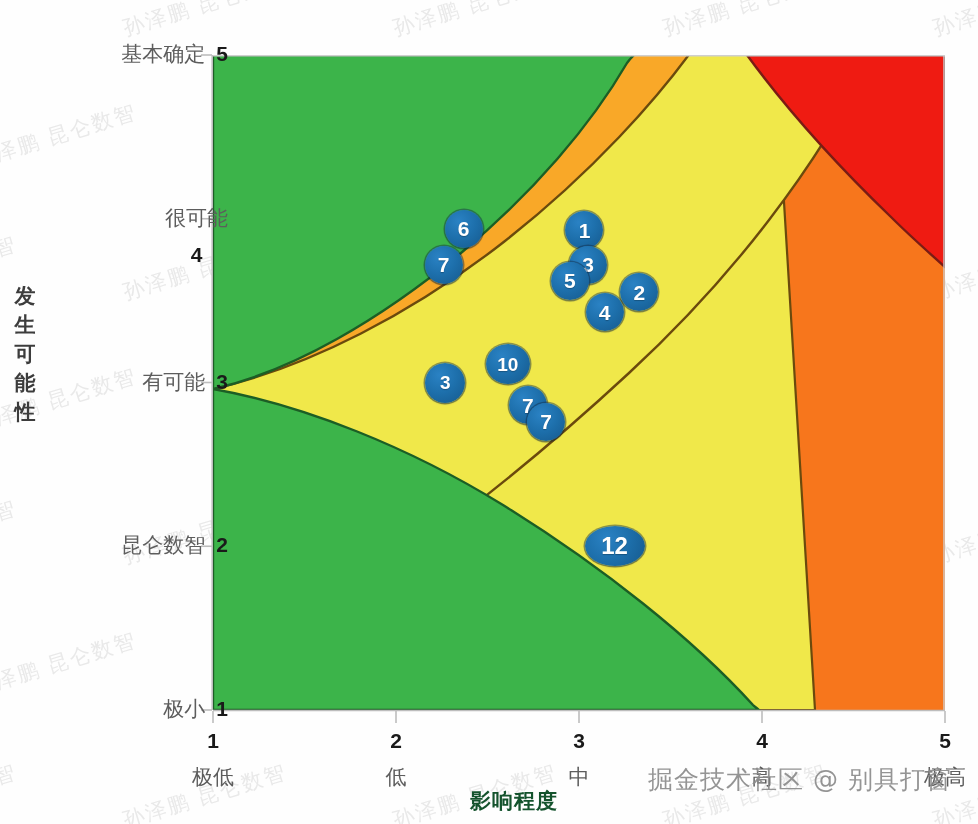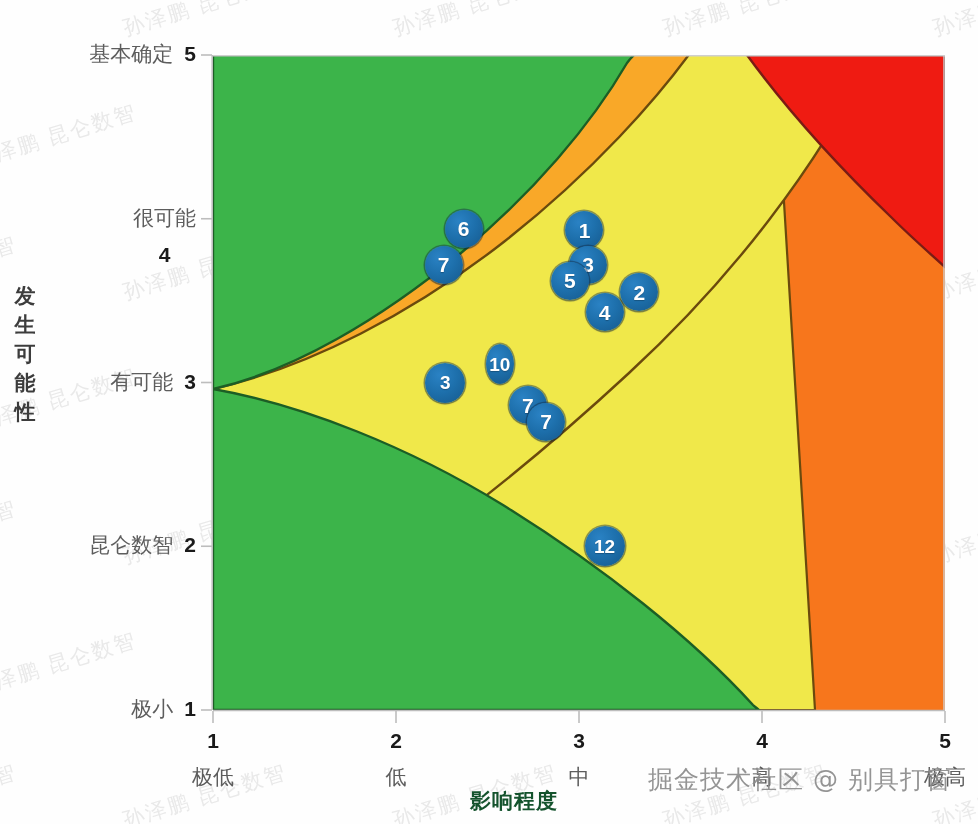"基本确定" #y-tick-wrap { padding-left: none -> 32px }
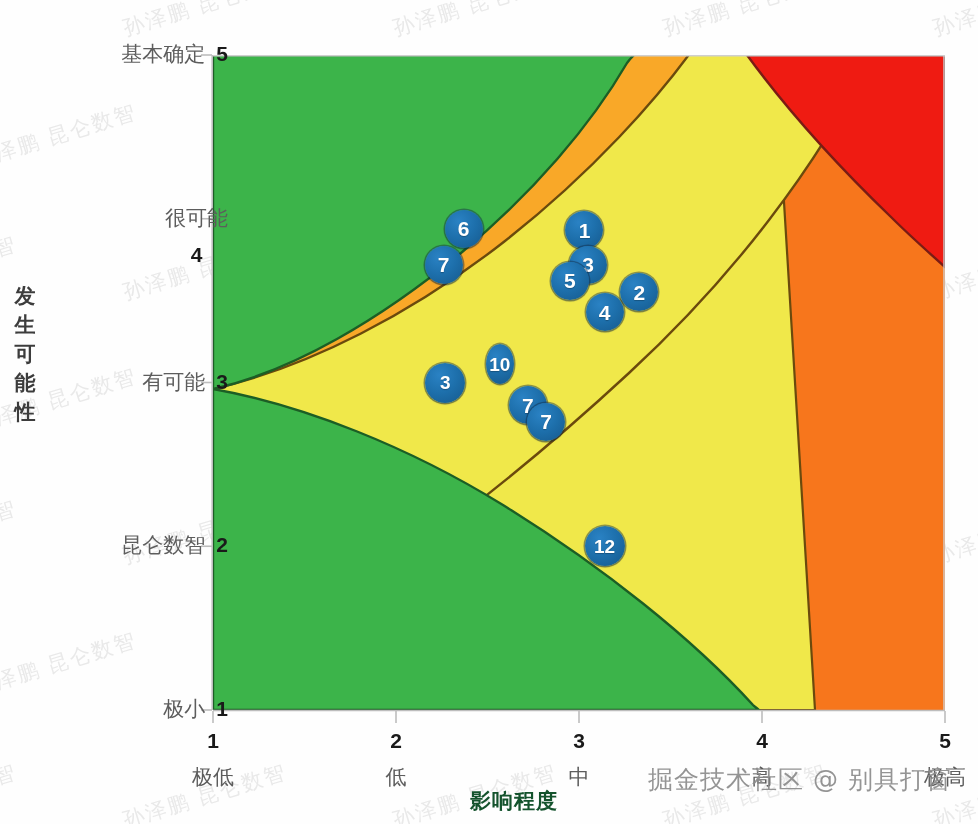"10" div.marker { width: 28px -> 44px }
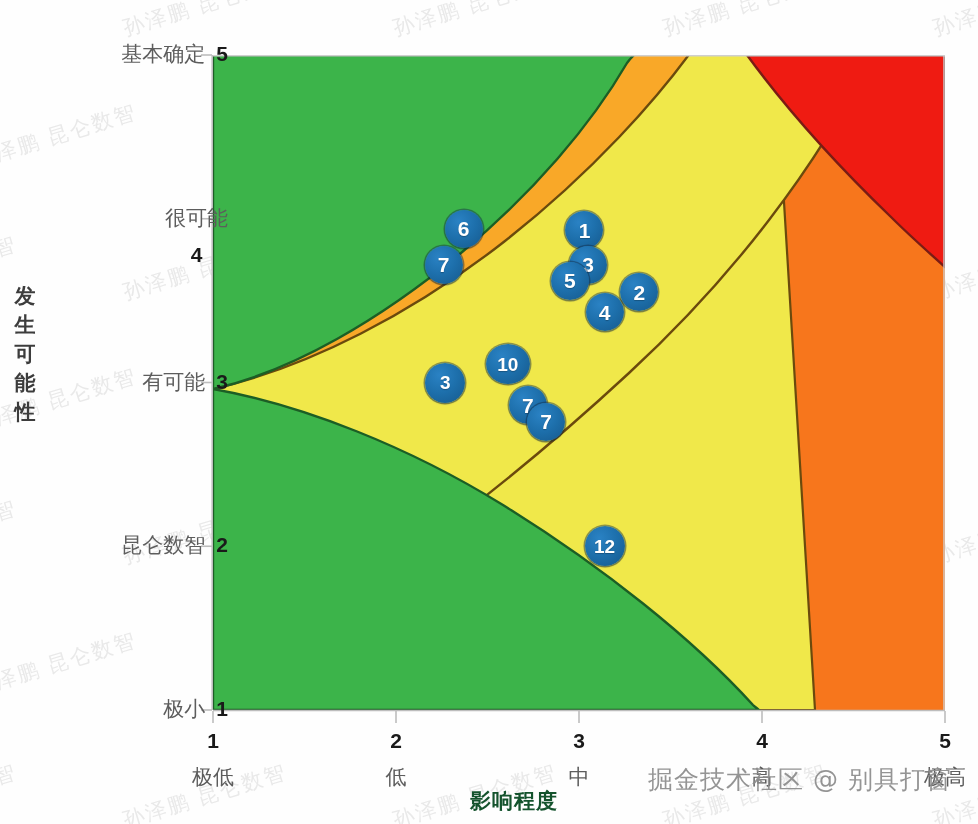"12" div.marker { font-size: 19px -> 24px; width: 40px -> 60px }
